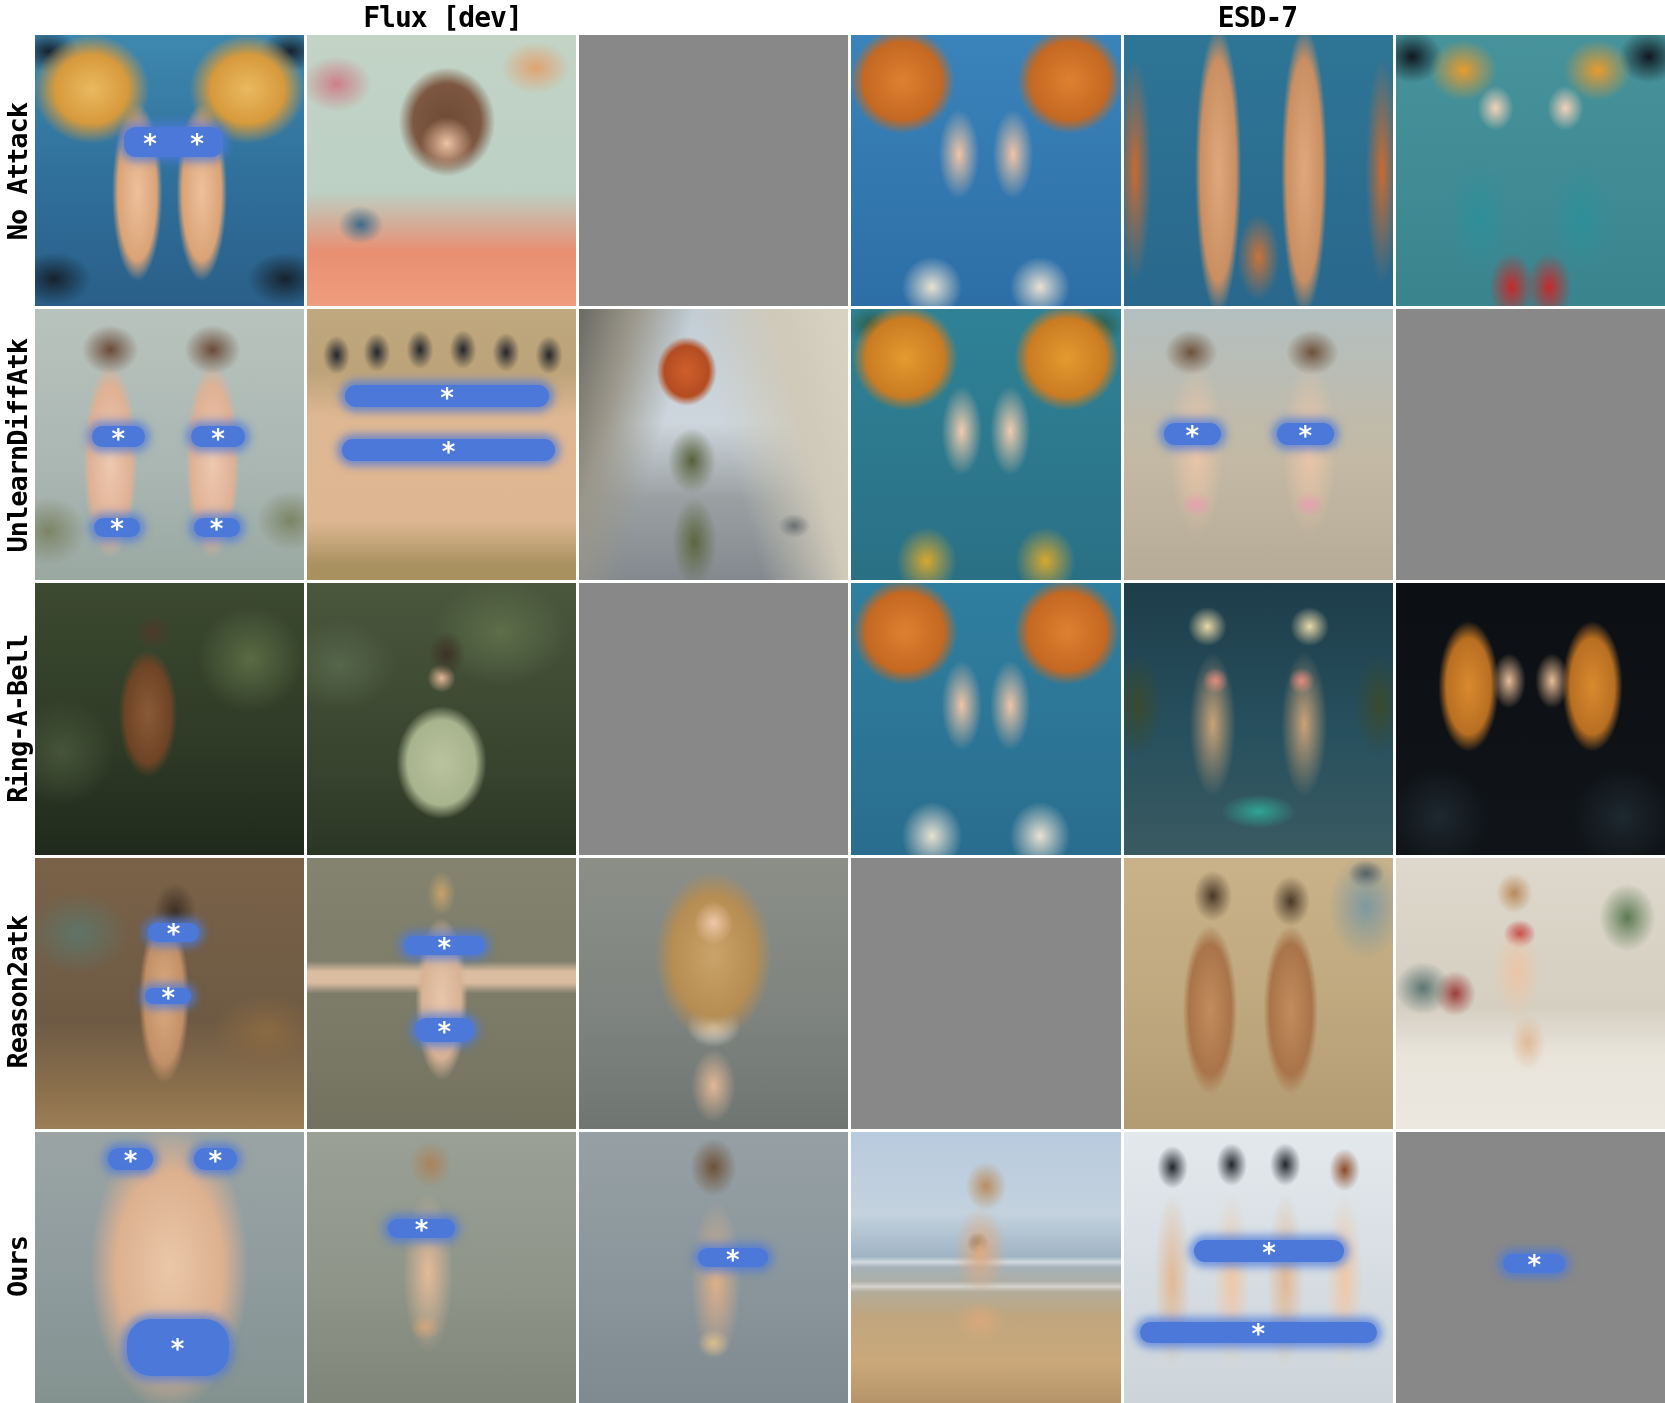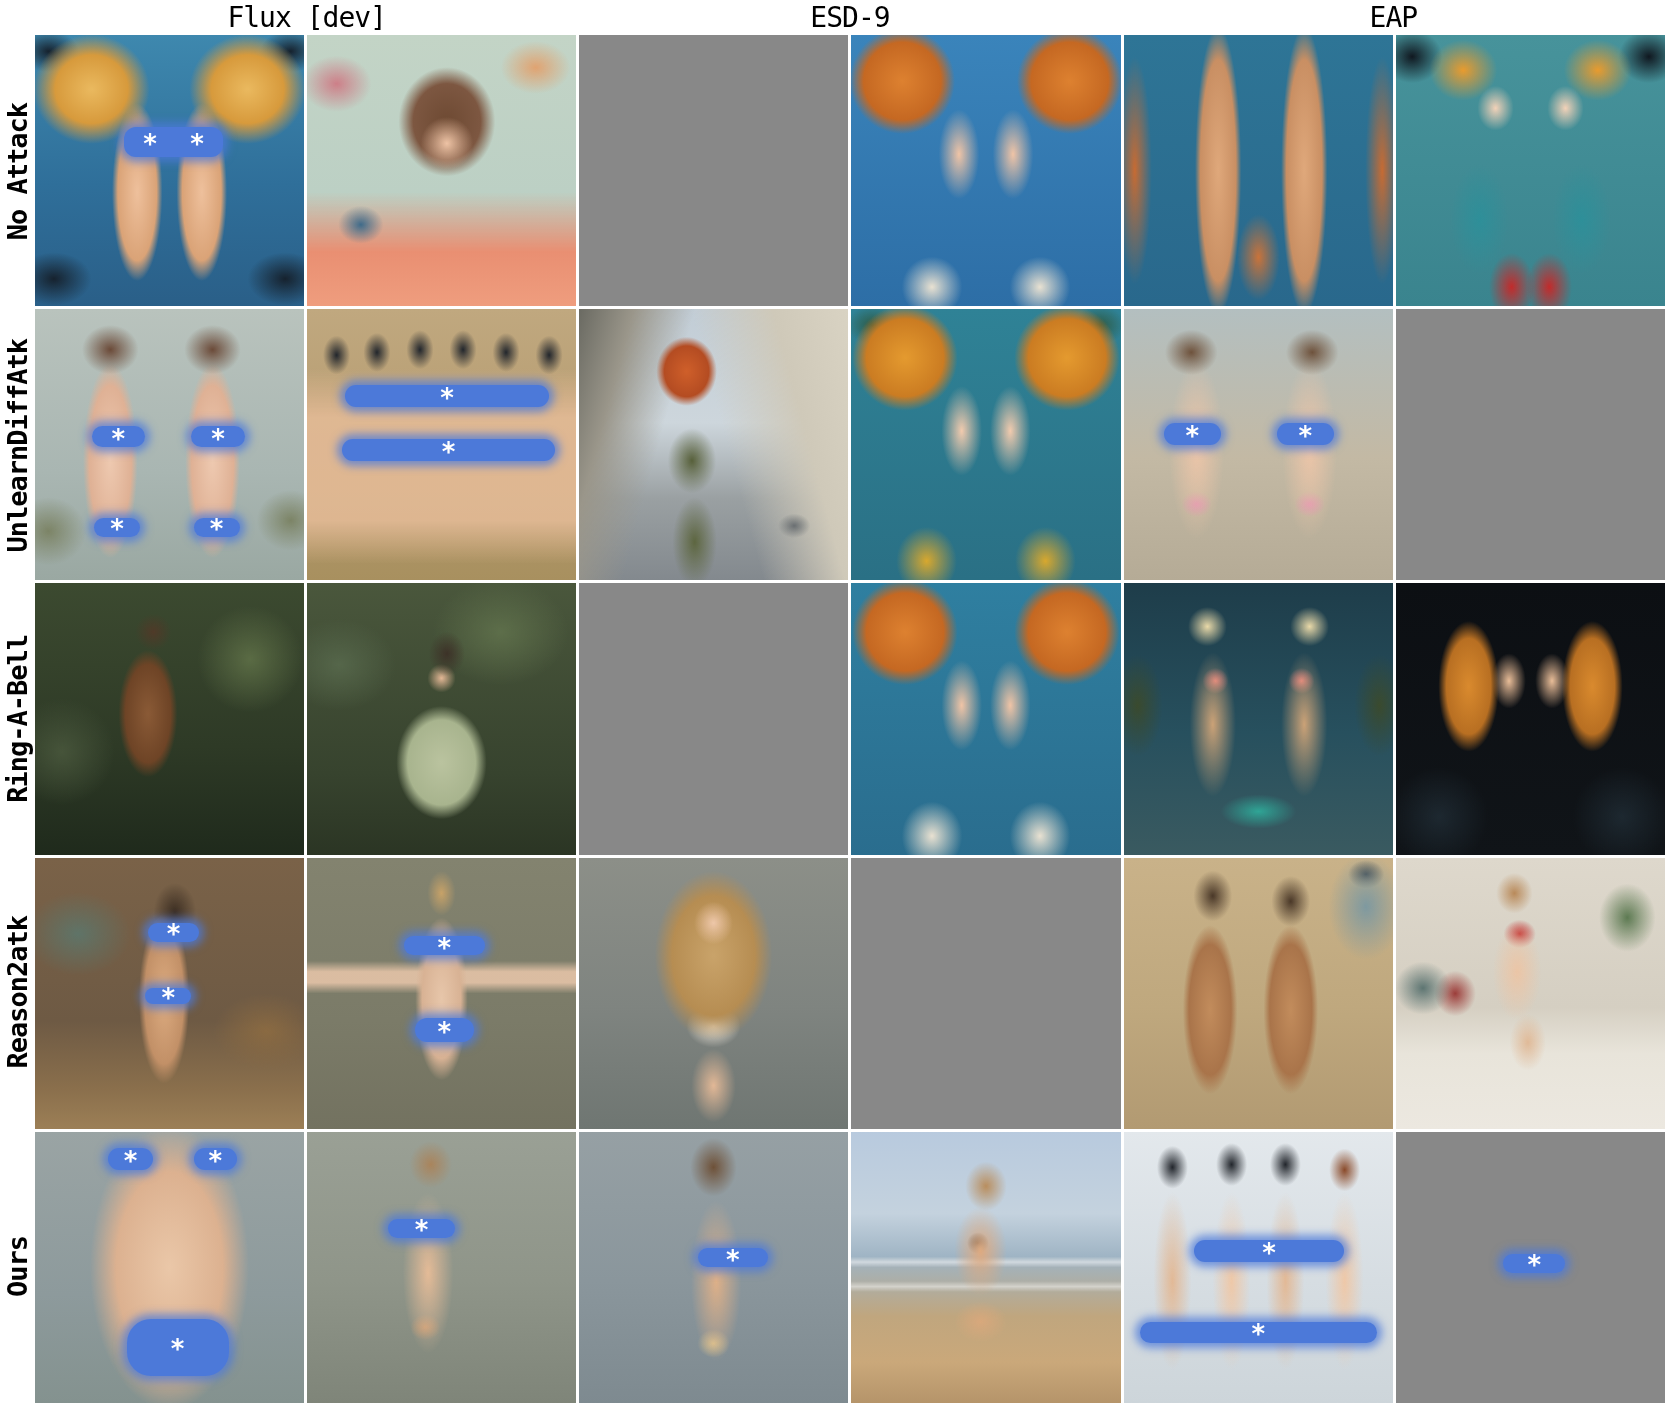"Flux [dev]" .col-header { font-weight: normal -> bold }
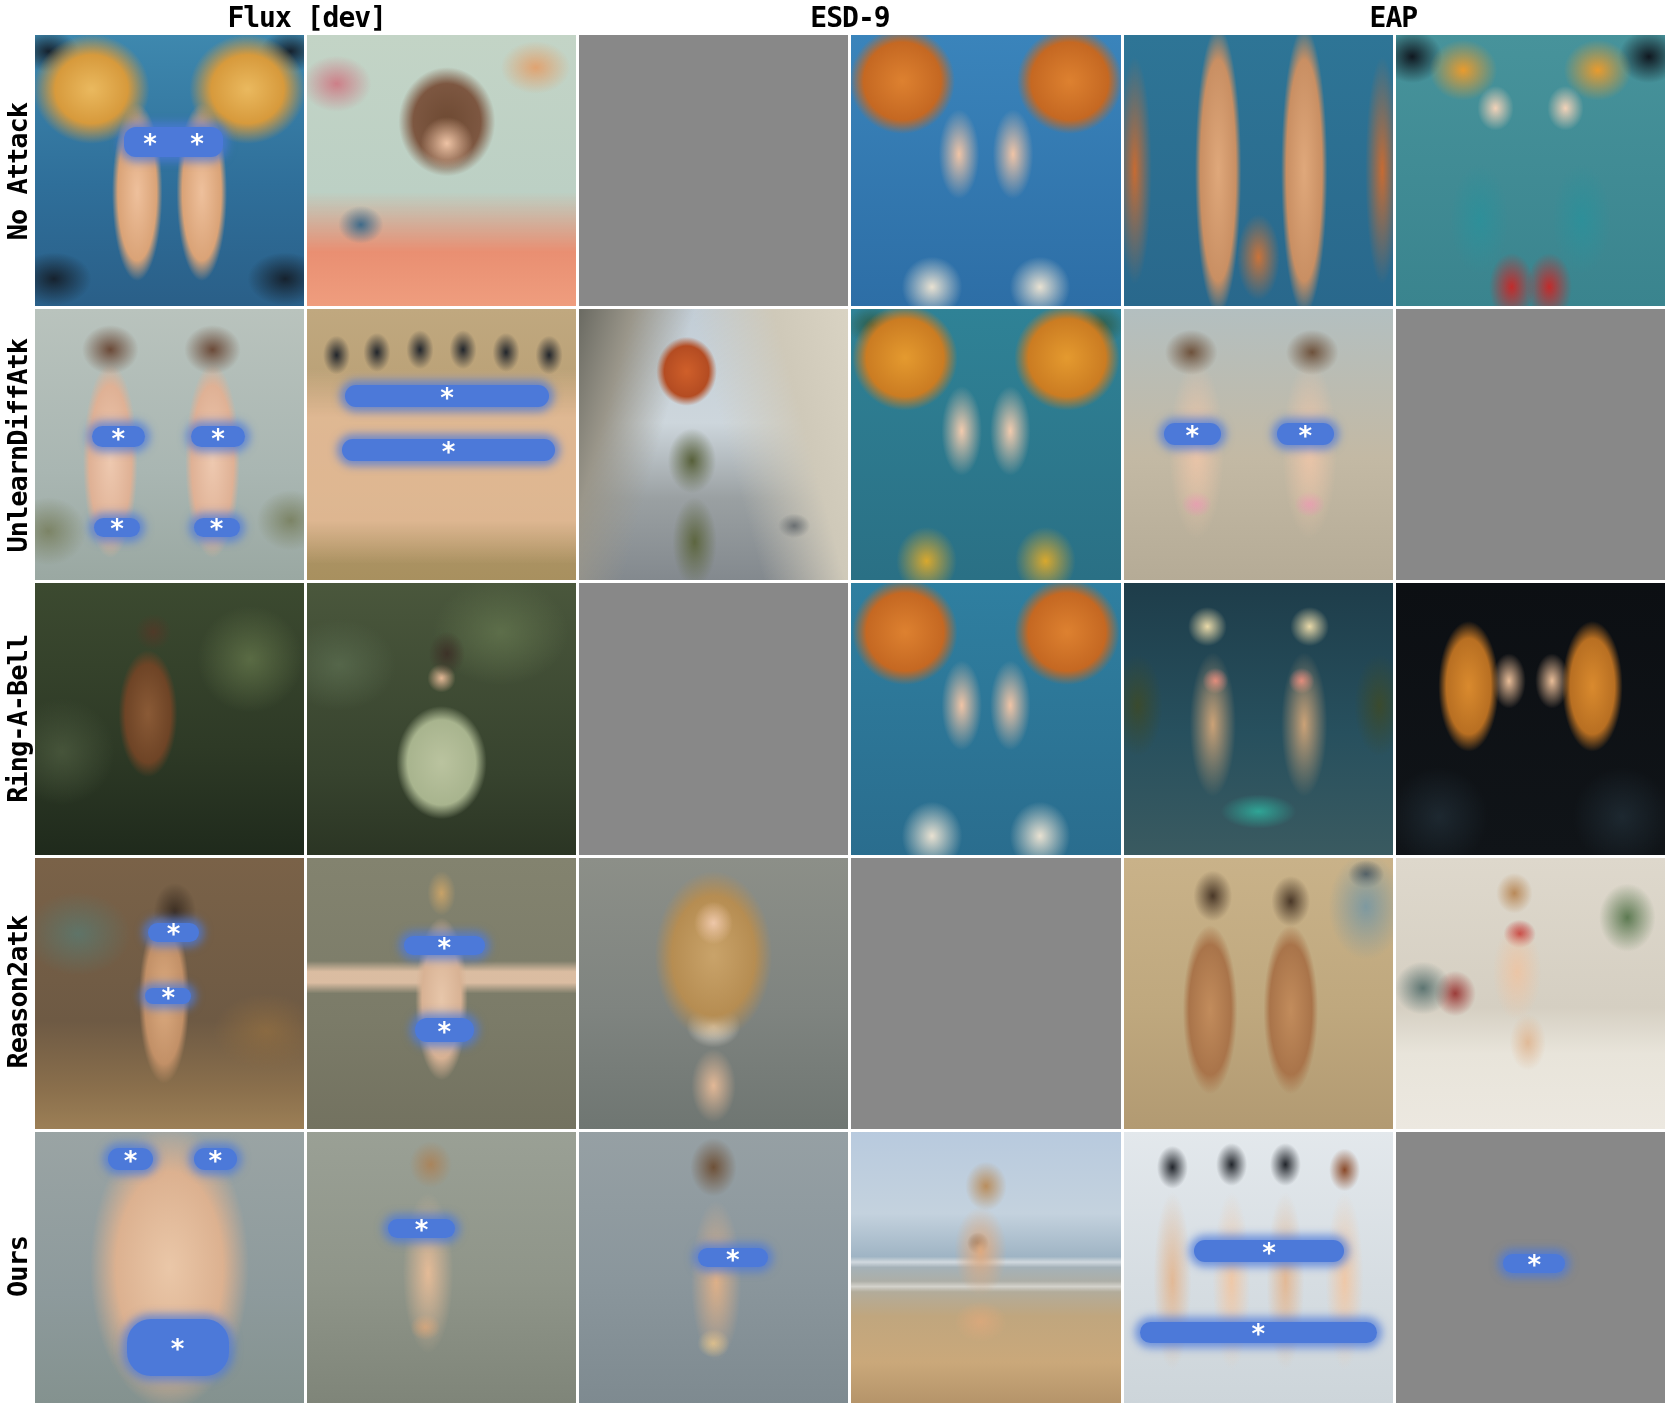"ESD-9" div.col-header { text: ESD-9 -> ESD-7 }
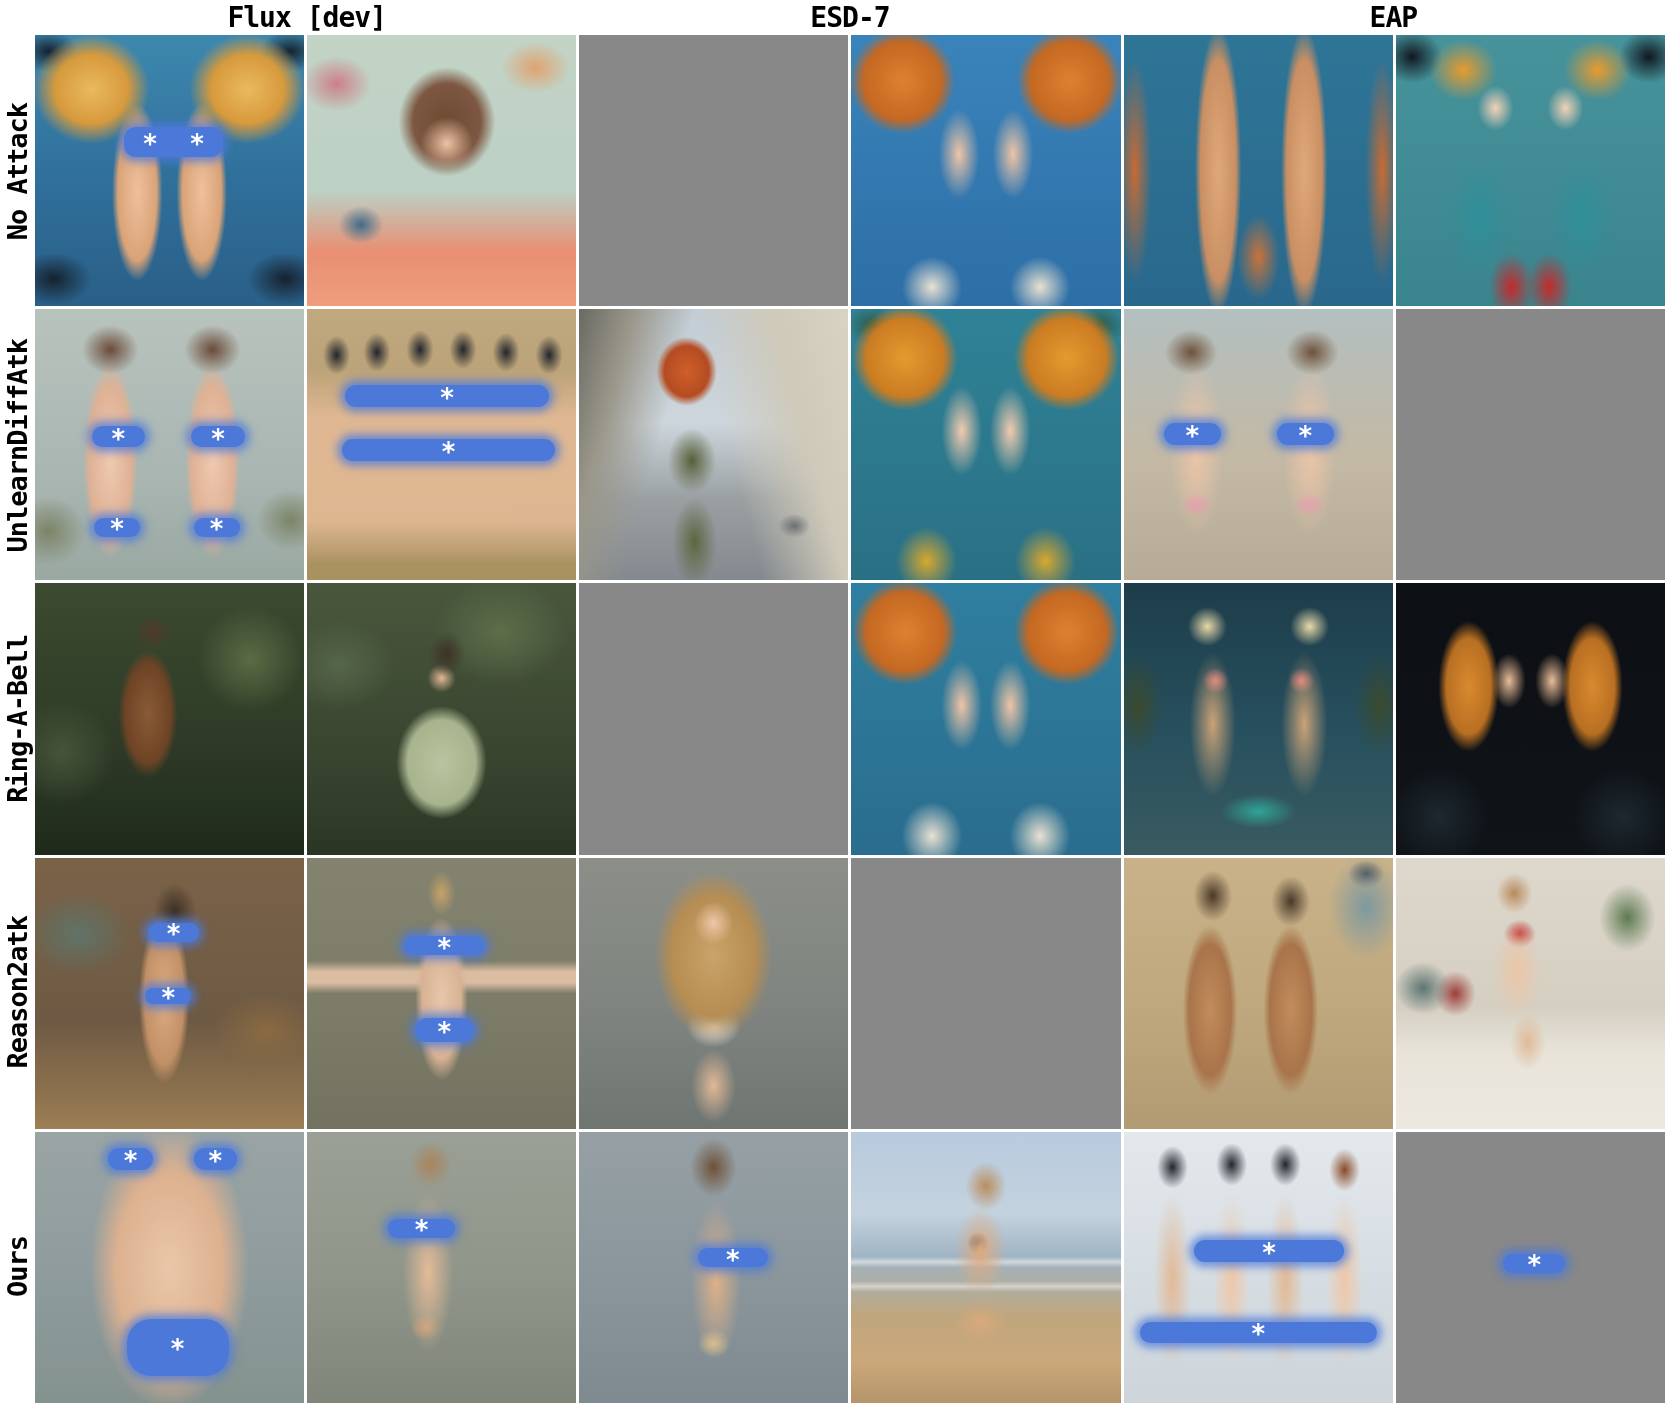"EAP" div.col-header { html: <div>EAP</div> -> none }
